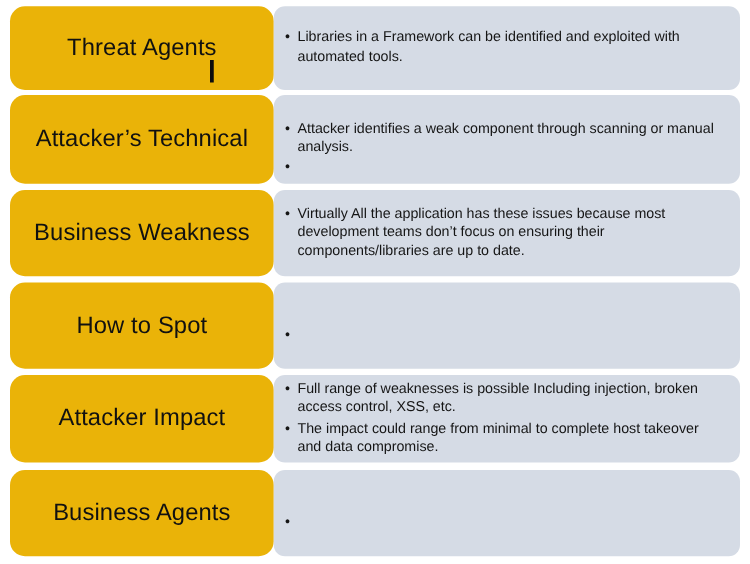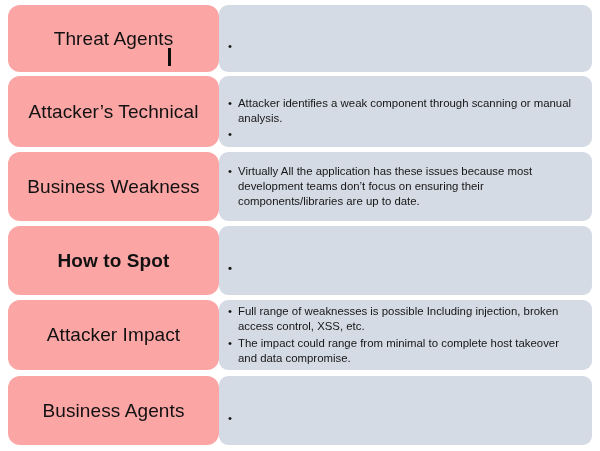"Threat Agents" .label-box { background: #fca5a5 -> #eab308 }
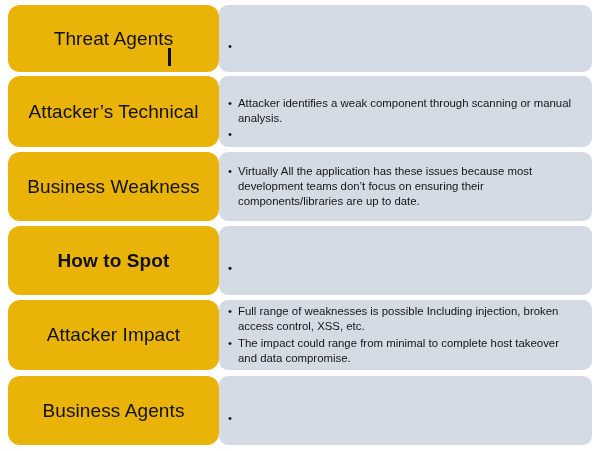"Libraries in a Framework can" span { html: none -> <span>Libraries in a Framework can be identified and exploited with automated tools.</span> }
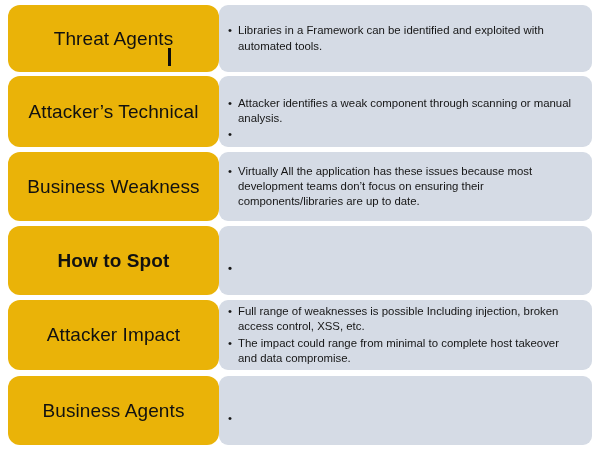"How to Spot" div.row { font-weight: bold -> none }
